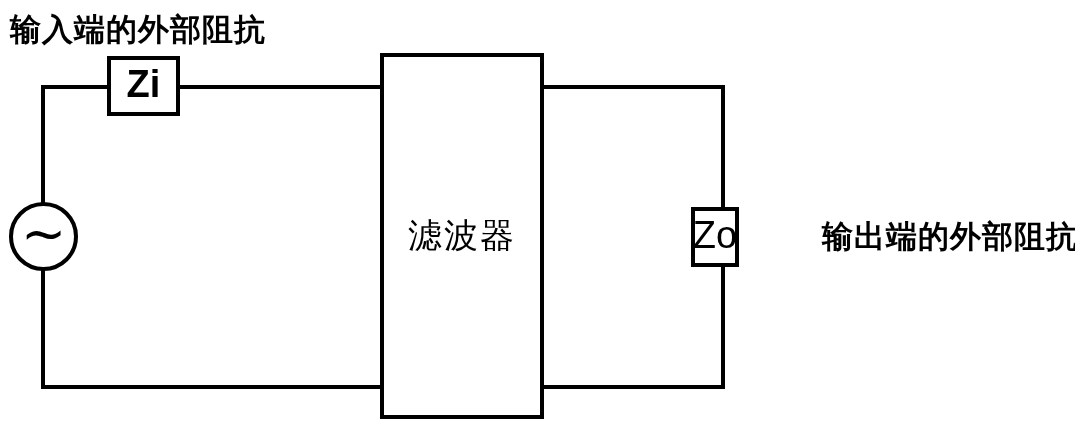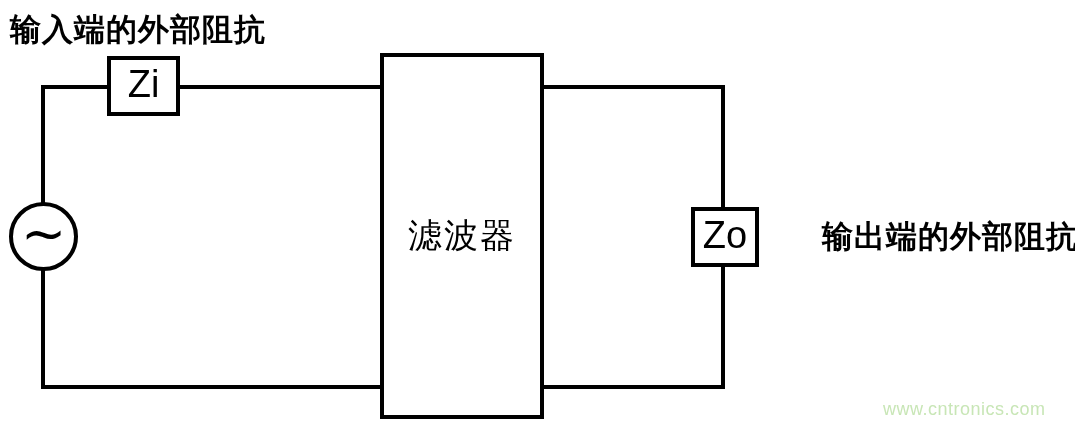"Zi" .zi-box { font-weight: none -> bold }
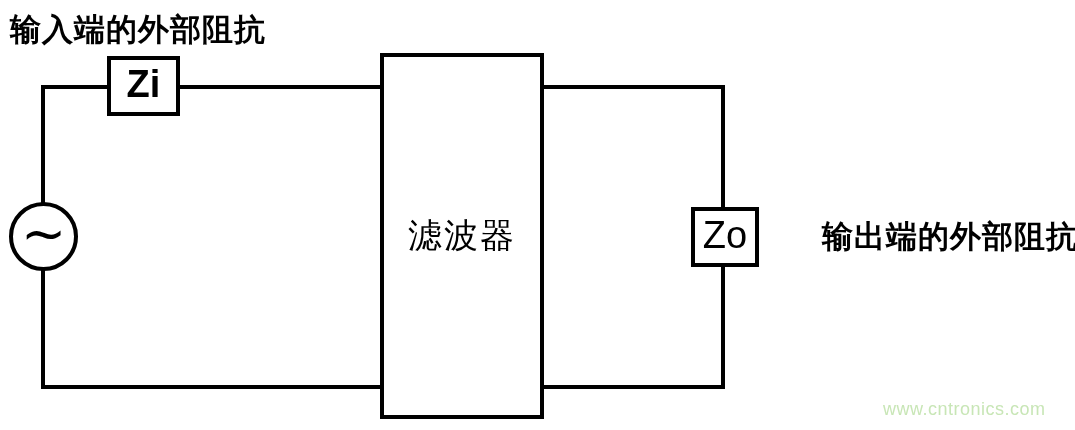"Zo" .zo-box { width: 68px -> 48px }
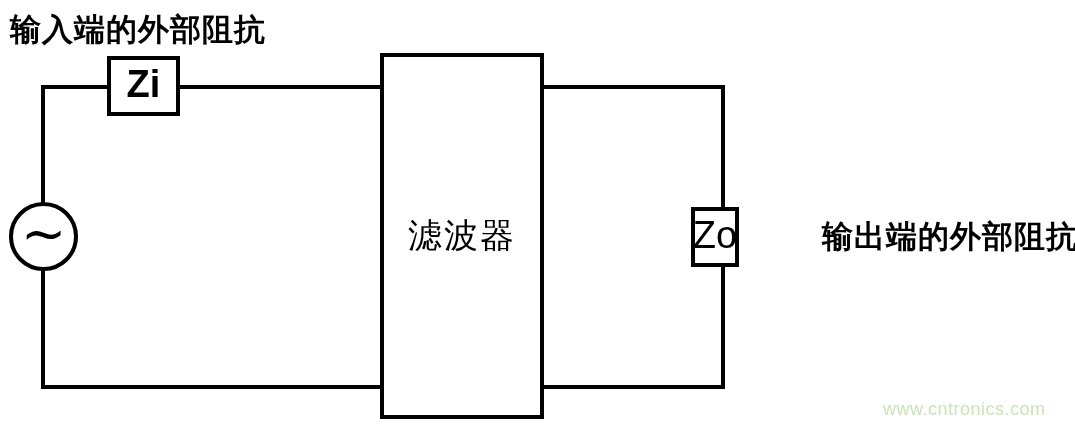"www.cntronics.com" div.watermark { html: <div>www.cntronics.com</div> -> none }
